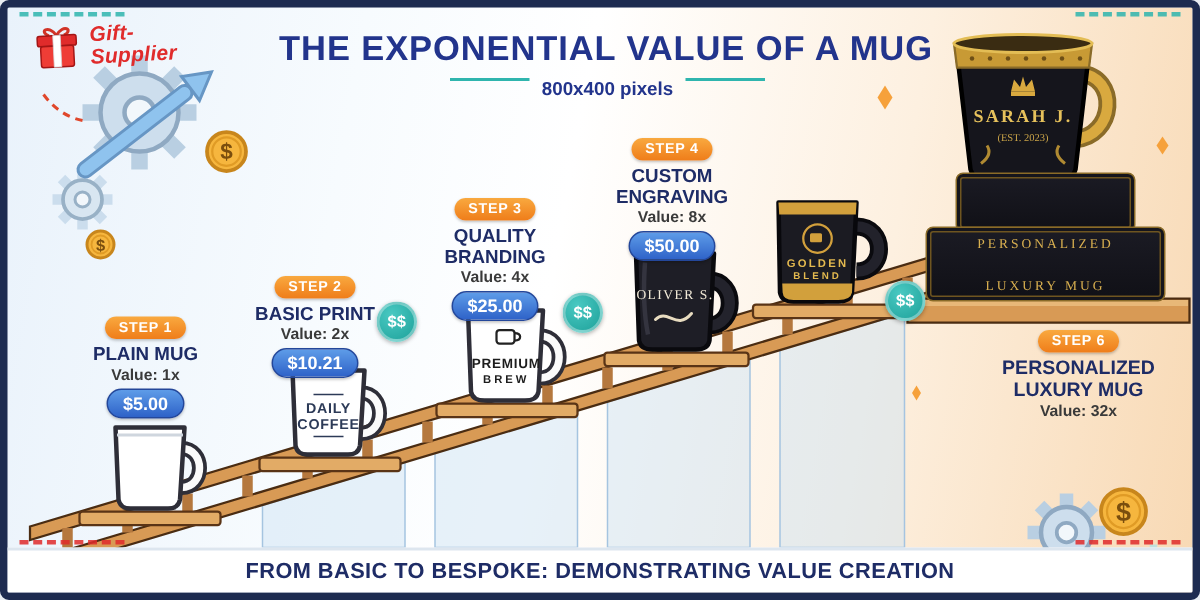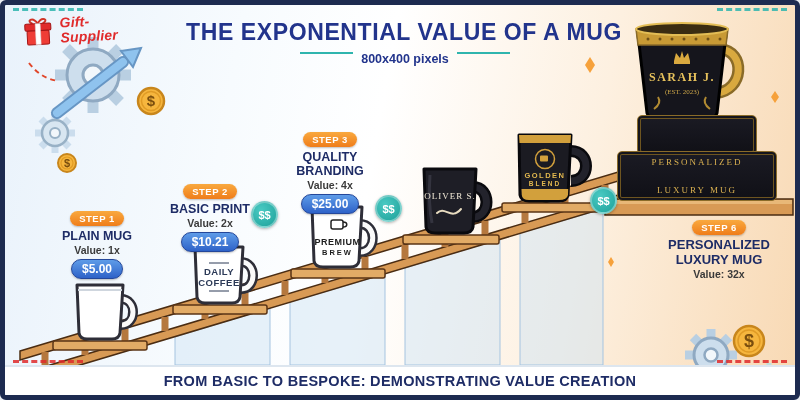"STEP 4" div.step { html: none -> <div> <span>STEP 4</span> <div>CUSTOM ENGRAVING</div> <div>Value: 8x</div> <span>$50.00</span> </div> }
